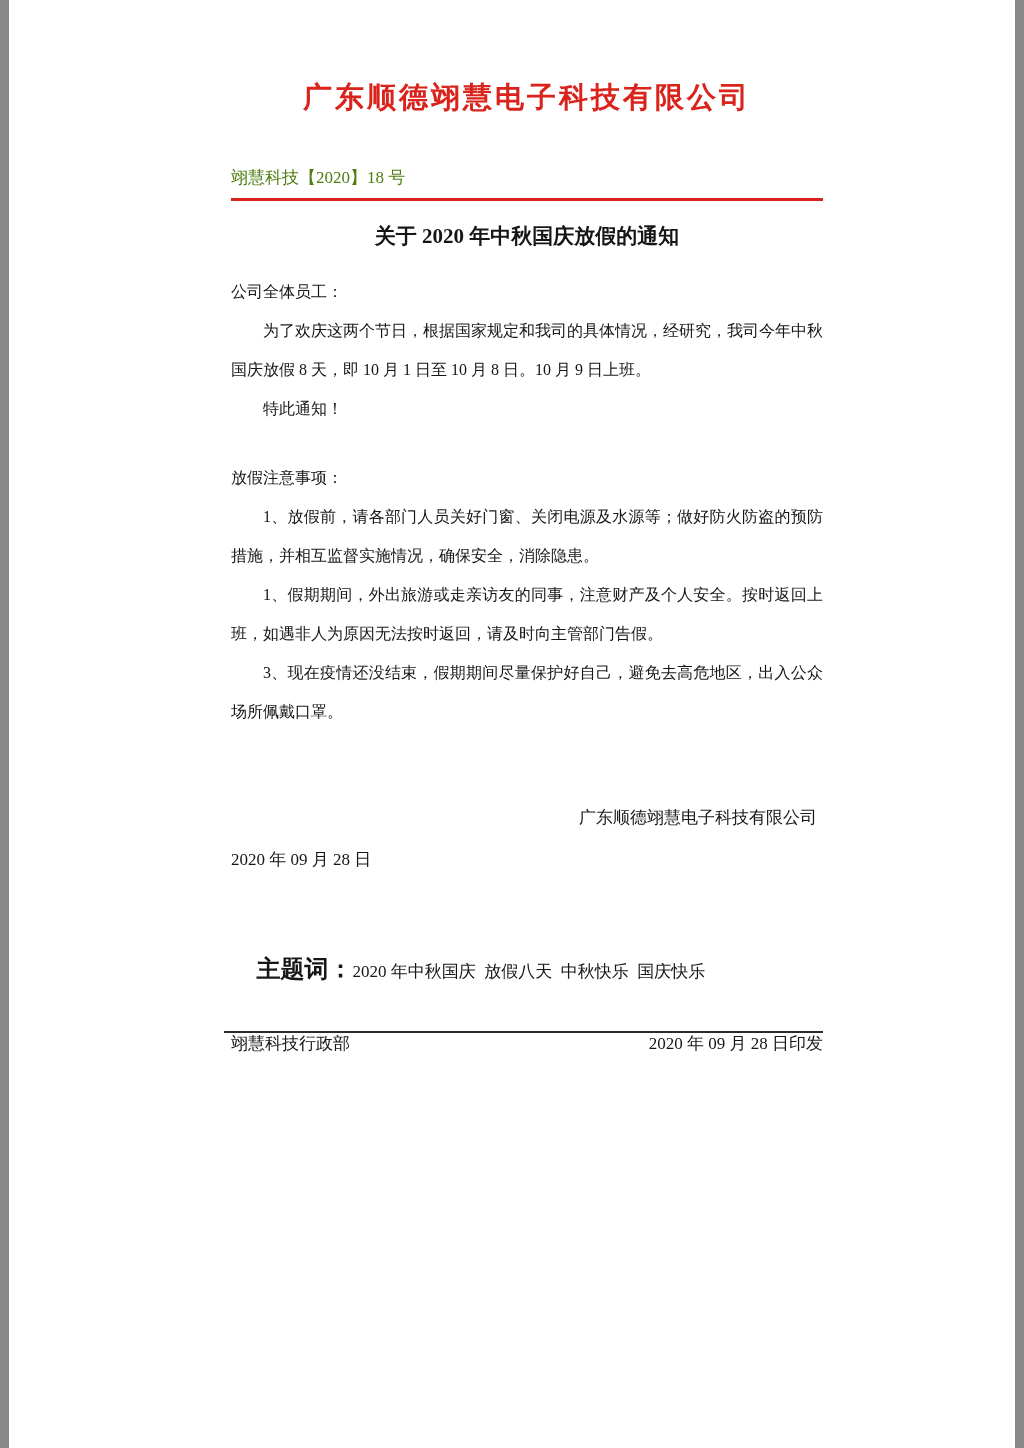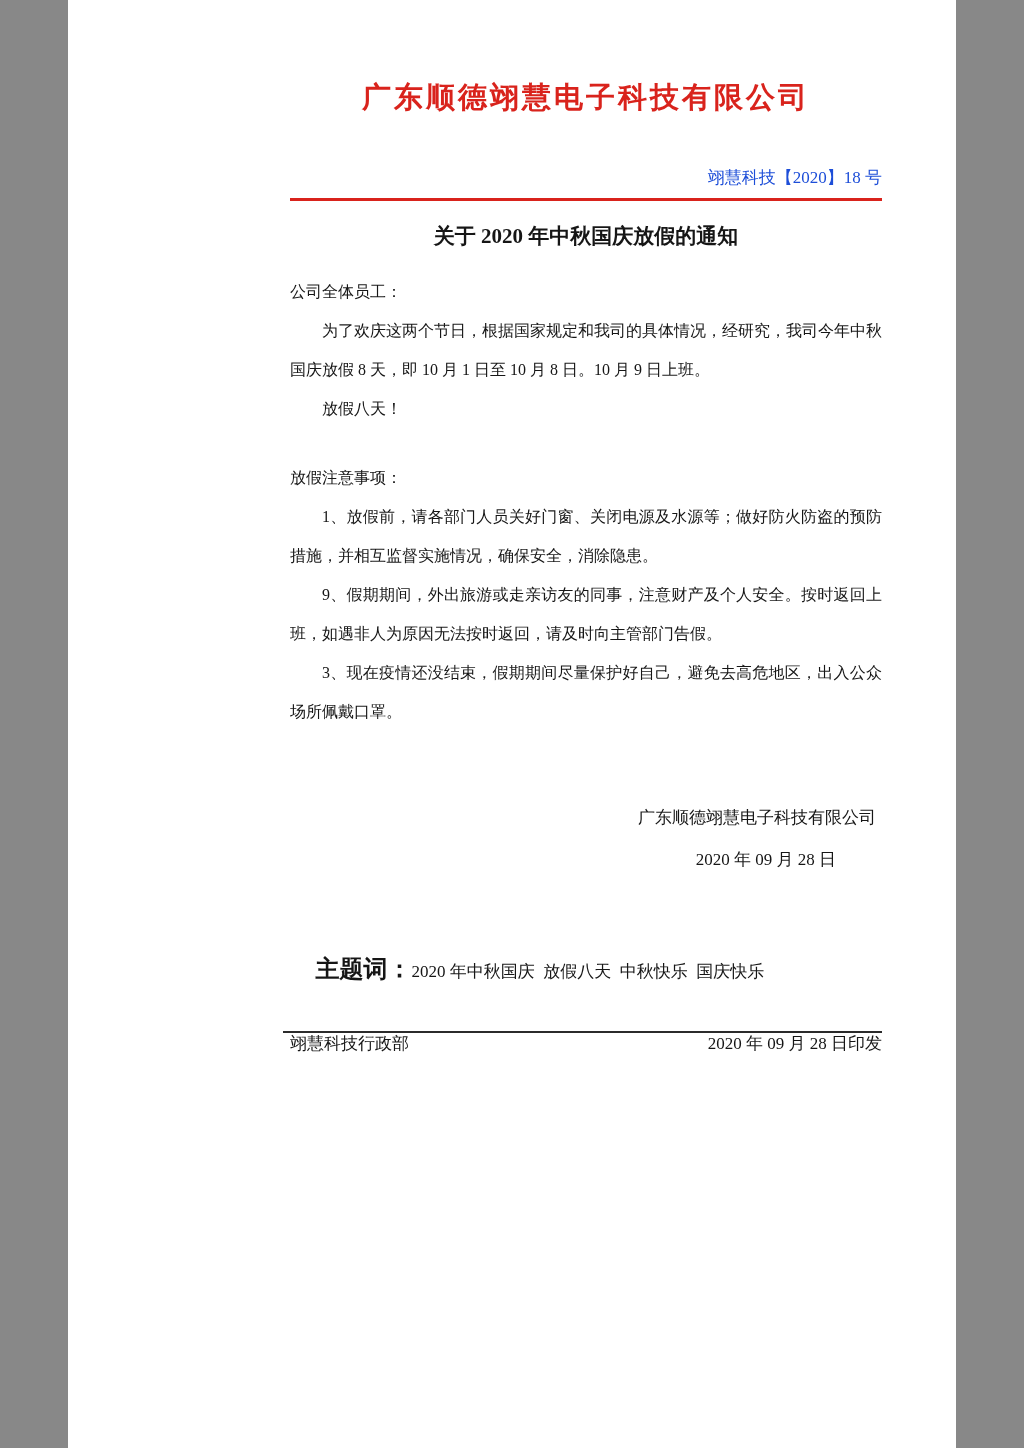"广东顺德翊慧电子科技有限公司" .page { width: 888px -> 1006px }
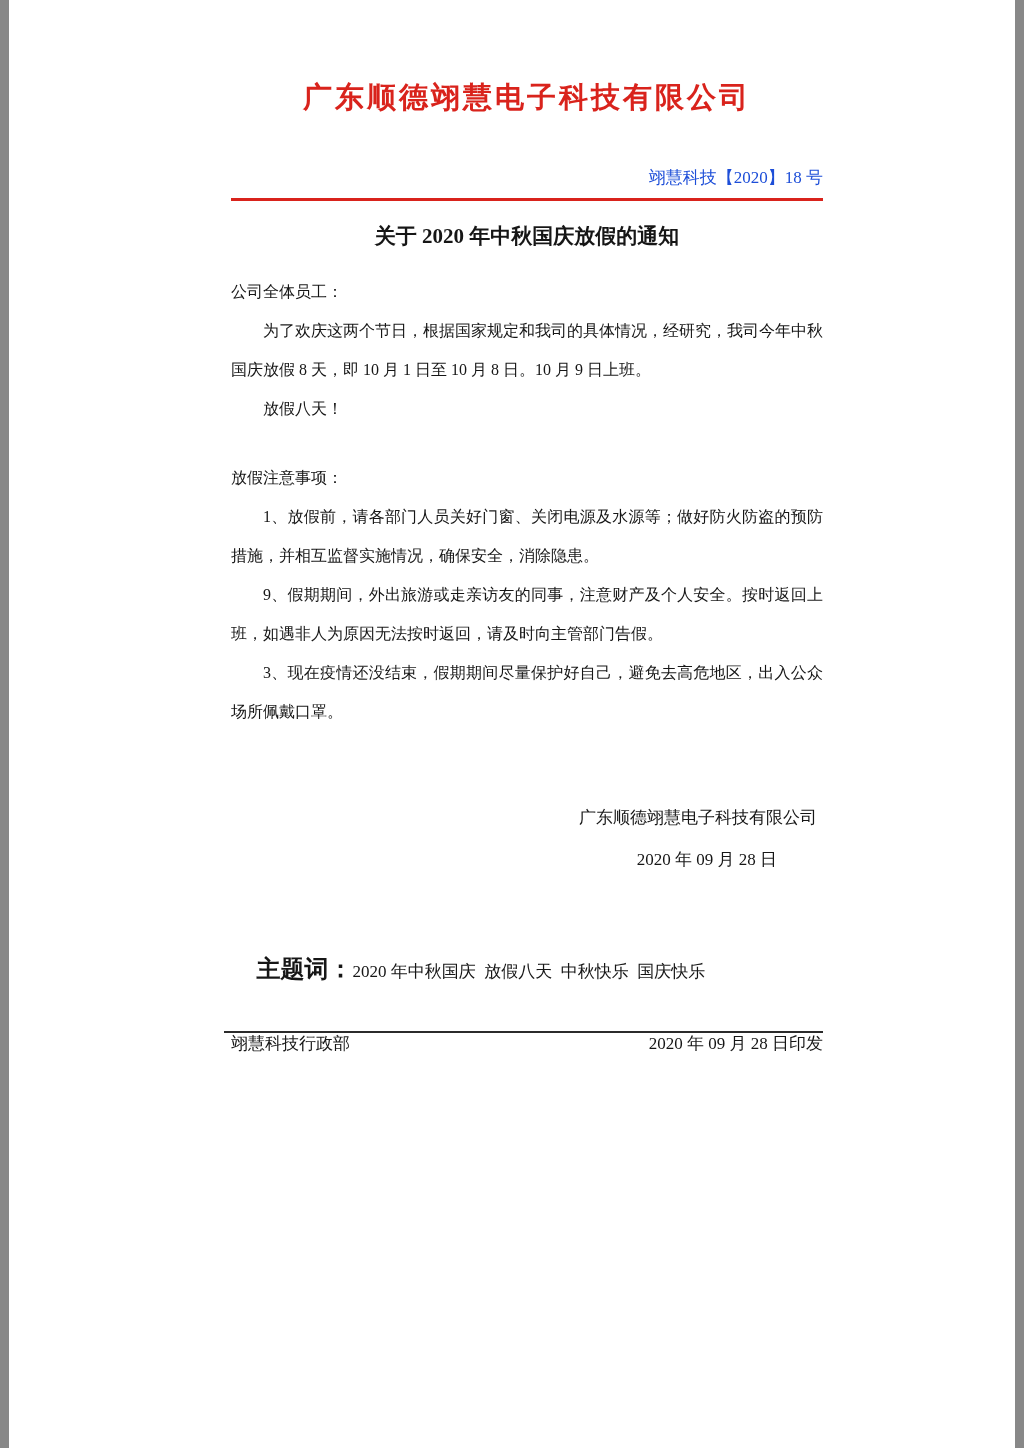"翊慧科技【2020】18 号" .doc-number { color: #1d4ed8 -> #4d7c0f; text-align: right -> left }
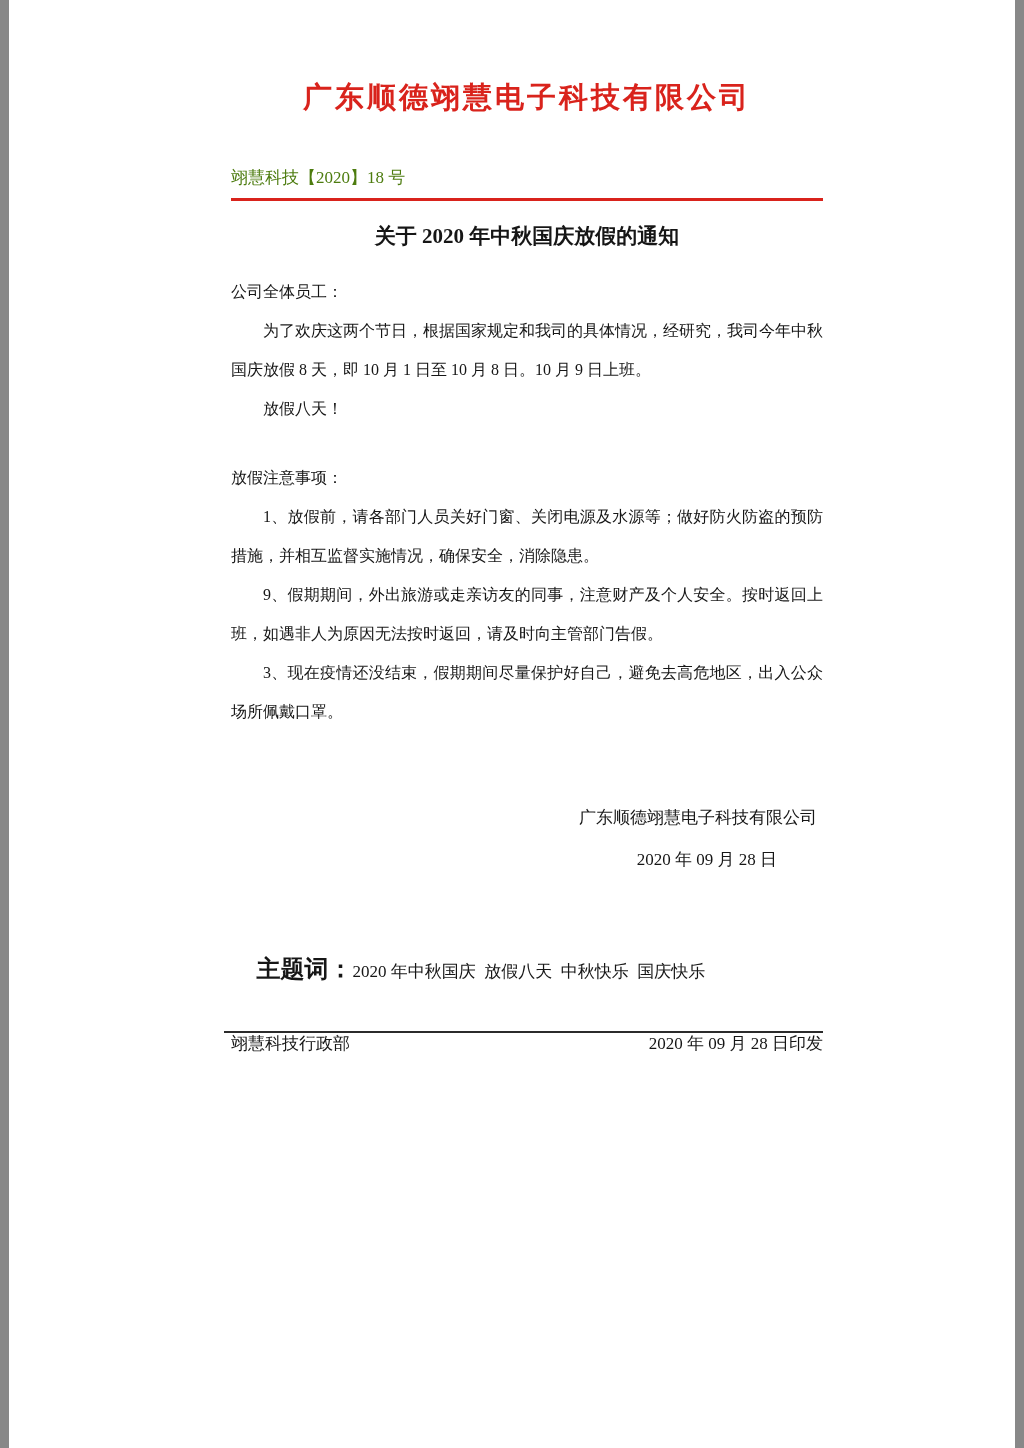"放假八天！" p.indent { text: 放假八天 -> 特此通知 }
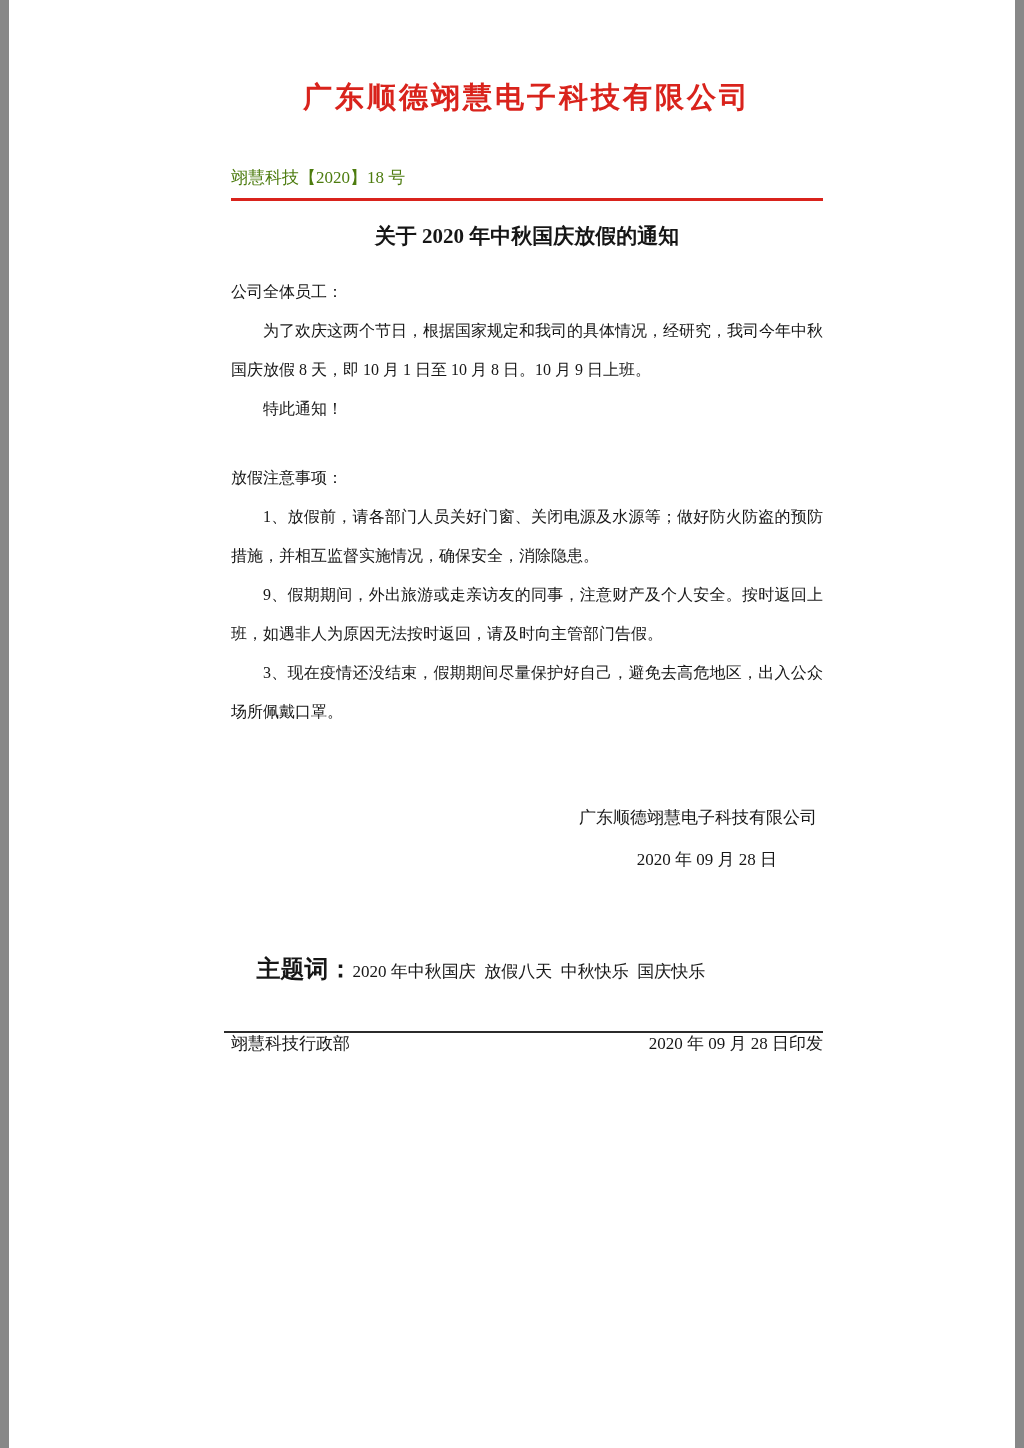"9、假期期间，外出旅游或走亲访友的同事，注意财产及个人安全。按时返回上班，如遇非" p.indent { text: 9 -> 1 }
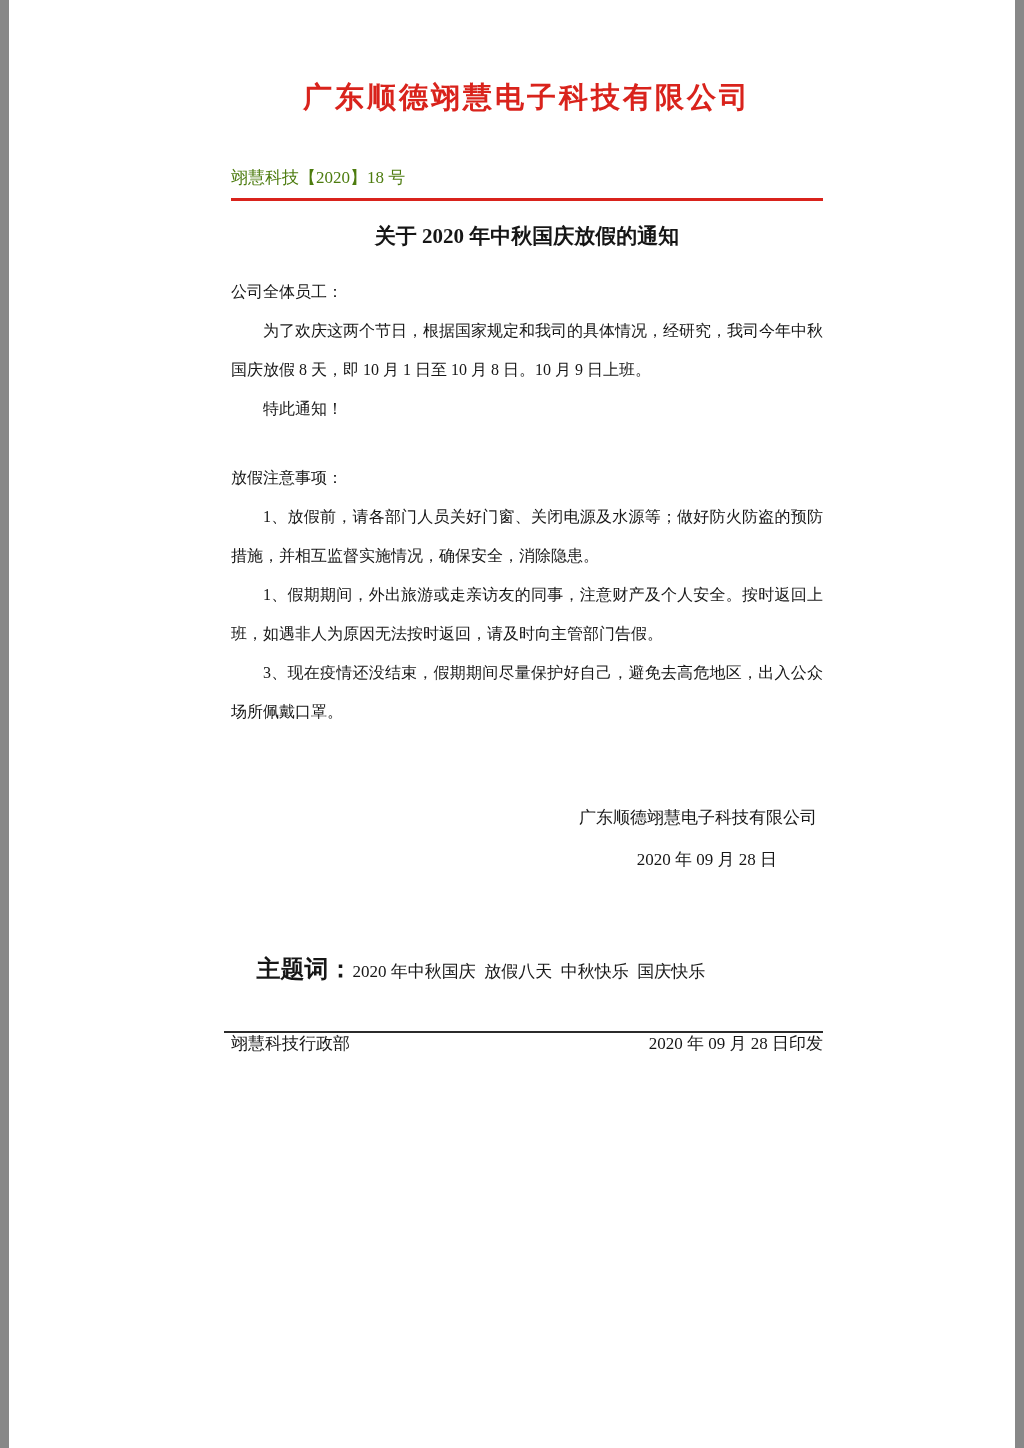"2020 年 09 月 28 日" .signature .sig-date { text-align: right -> none }
